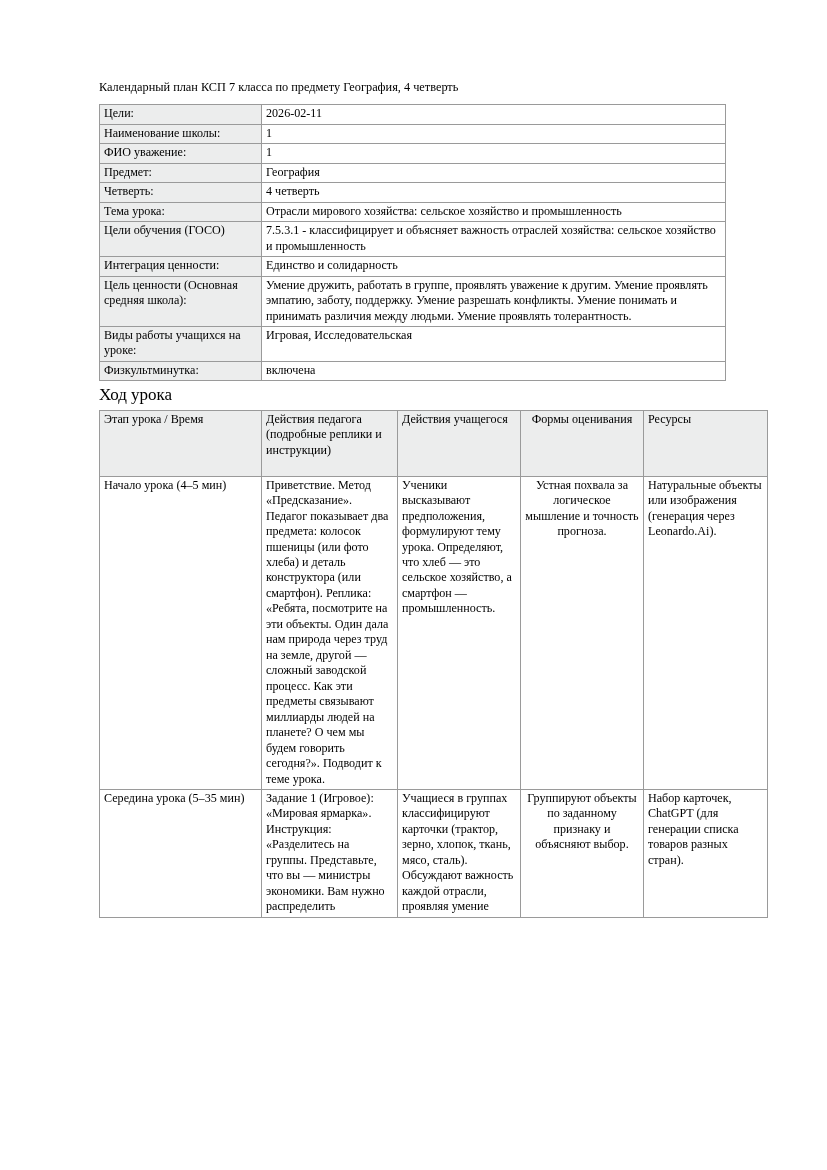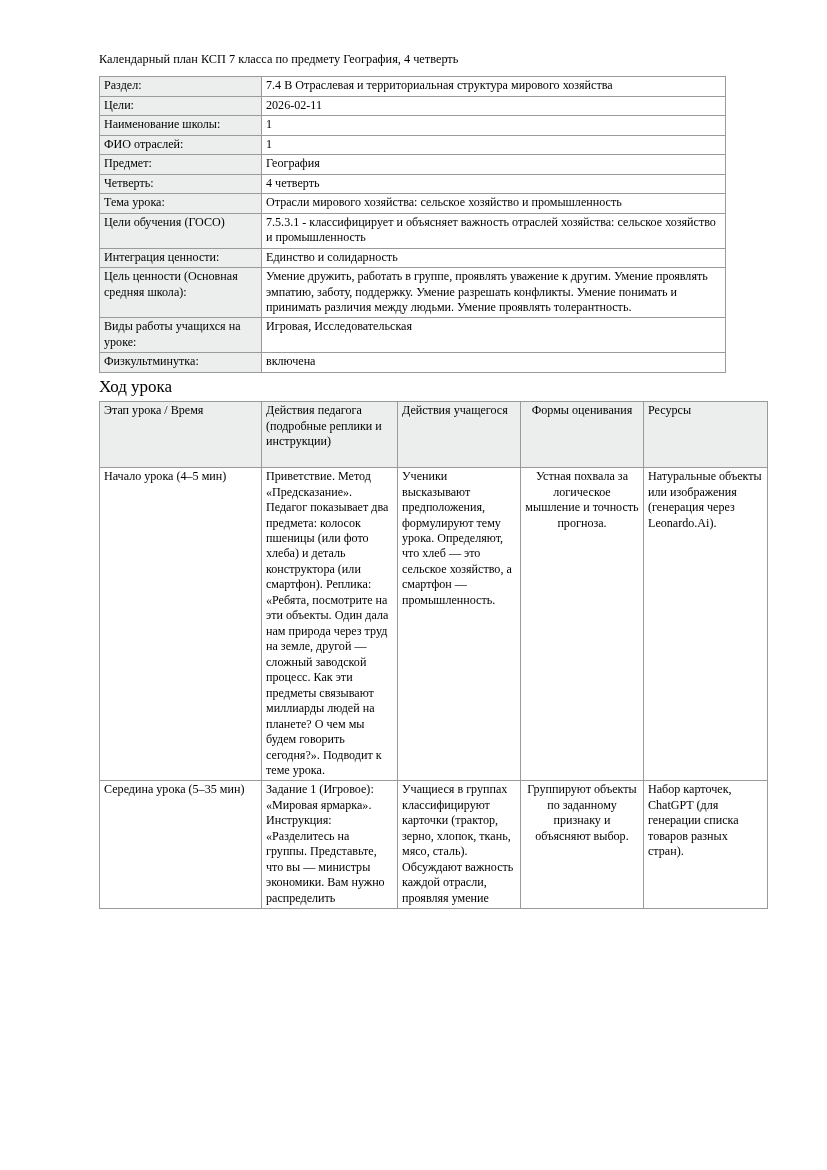"Календарный план КСП 7 класса" .page { padding: 52px 99px 40px 99px -> 80px 99px 40px 99px }
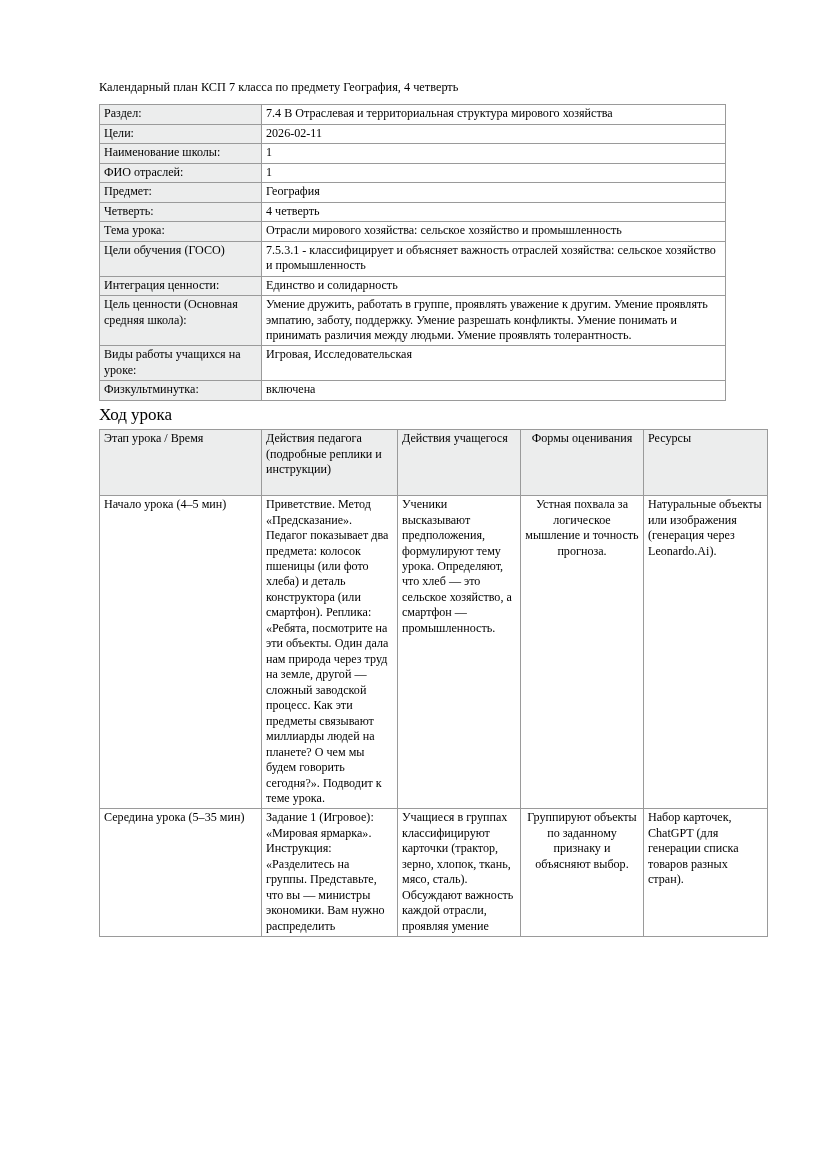"Раздел:" tr { html: <tr> <td>Раздел:</td> <td>7.4 В Отраслевая и территориальная структура мирового хозяйства</td> </tr> -> none }
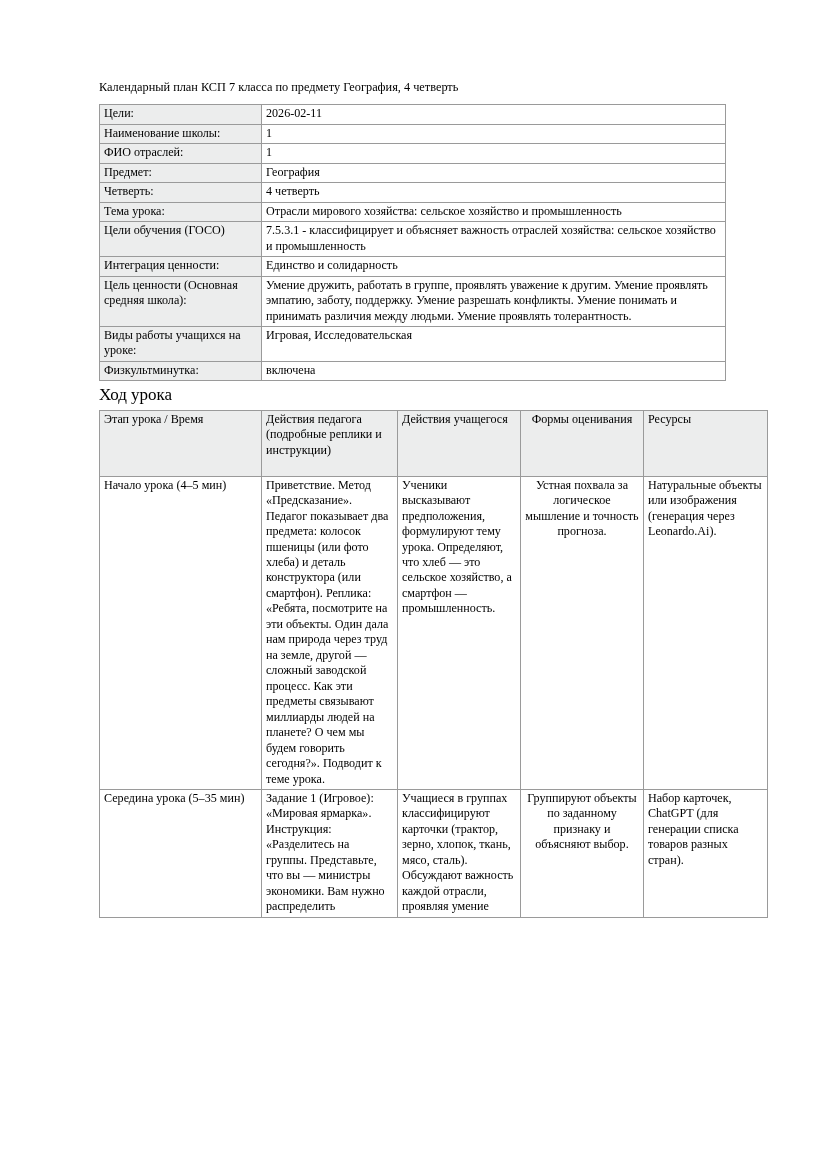"ФИО отраслей:" td.label { text: отраслей -> уважение }
